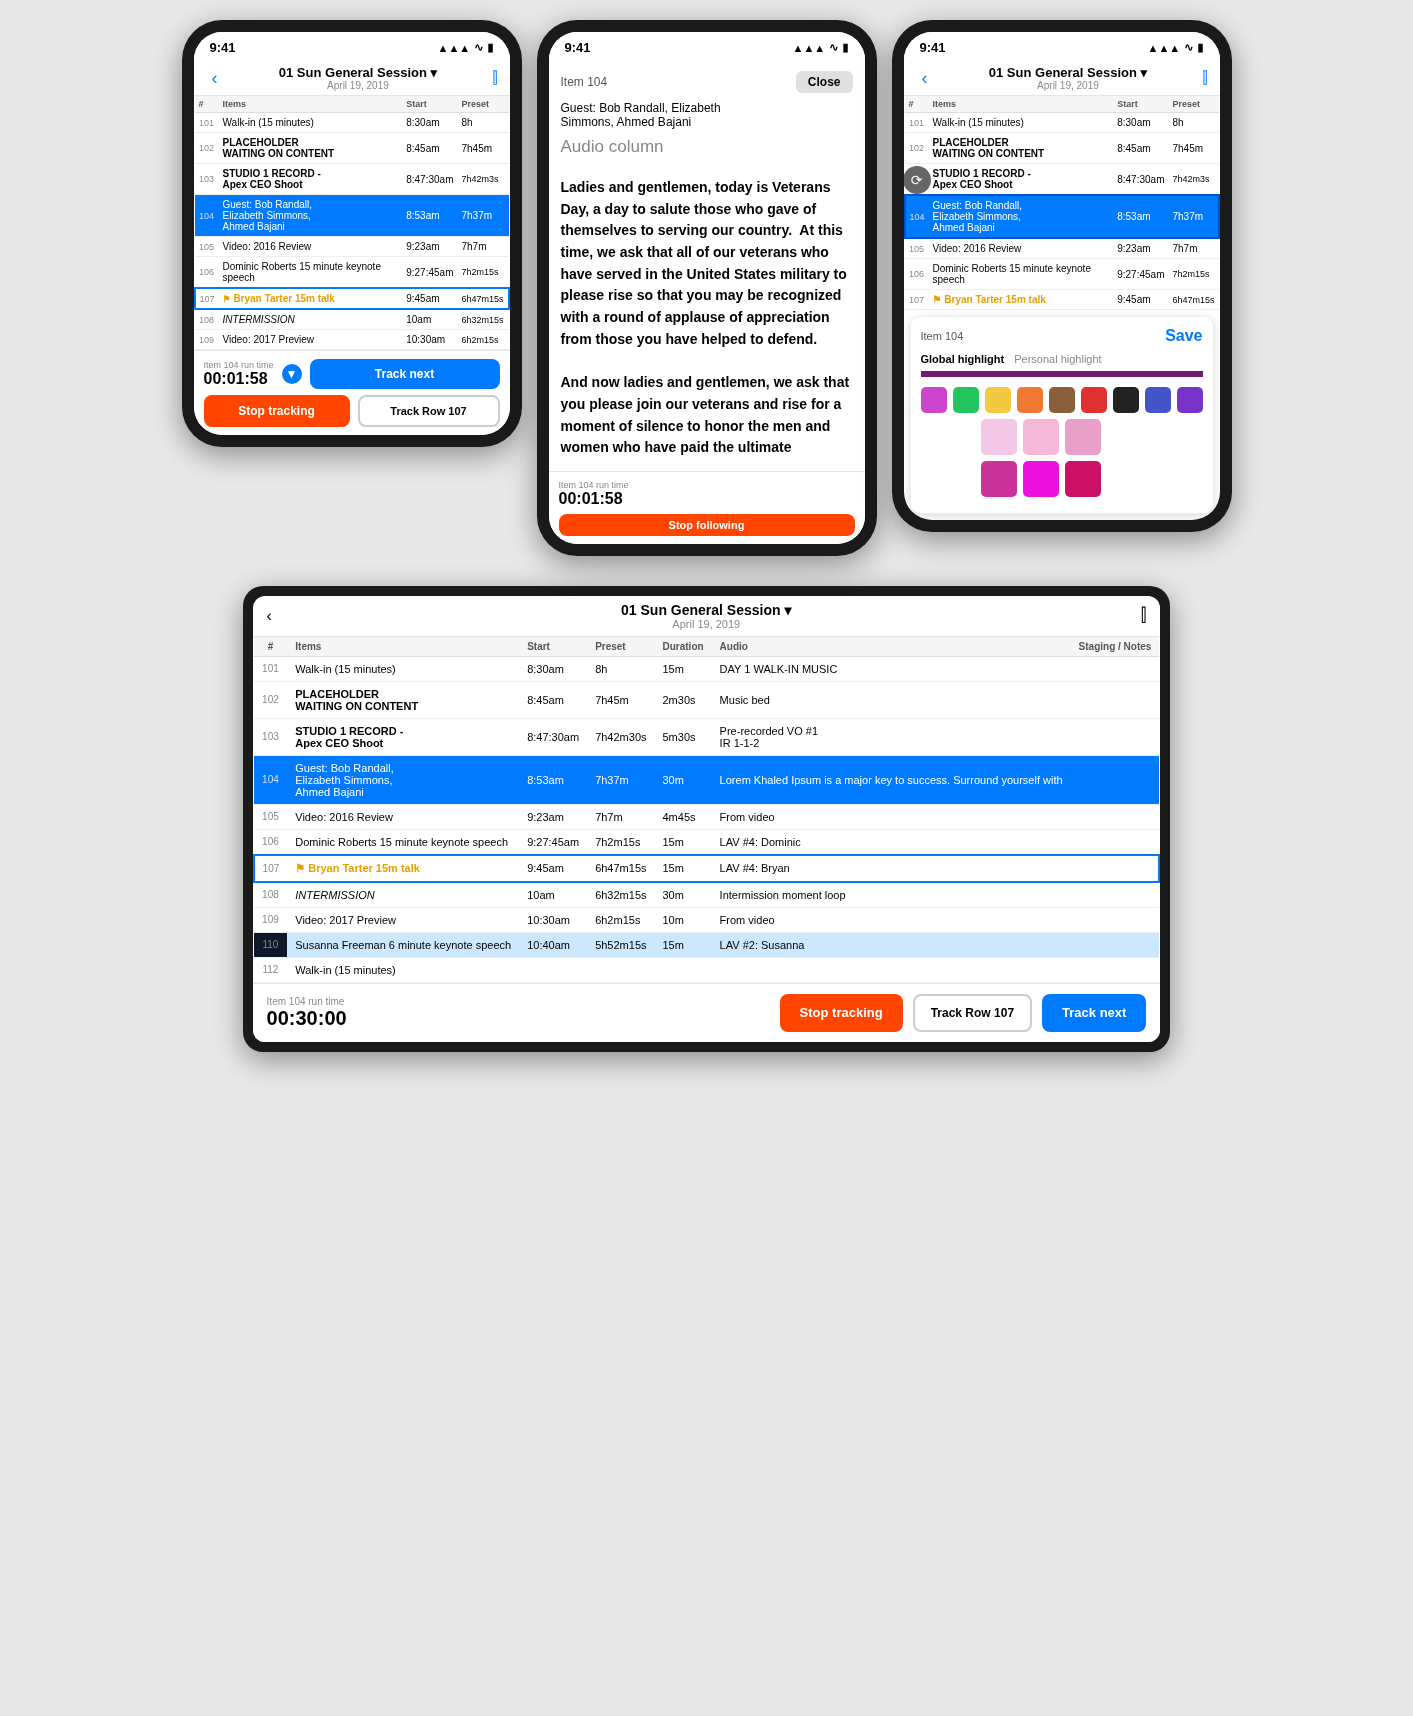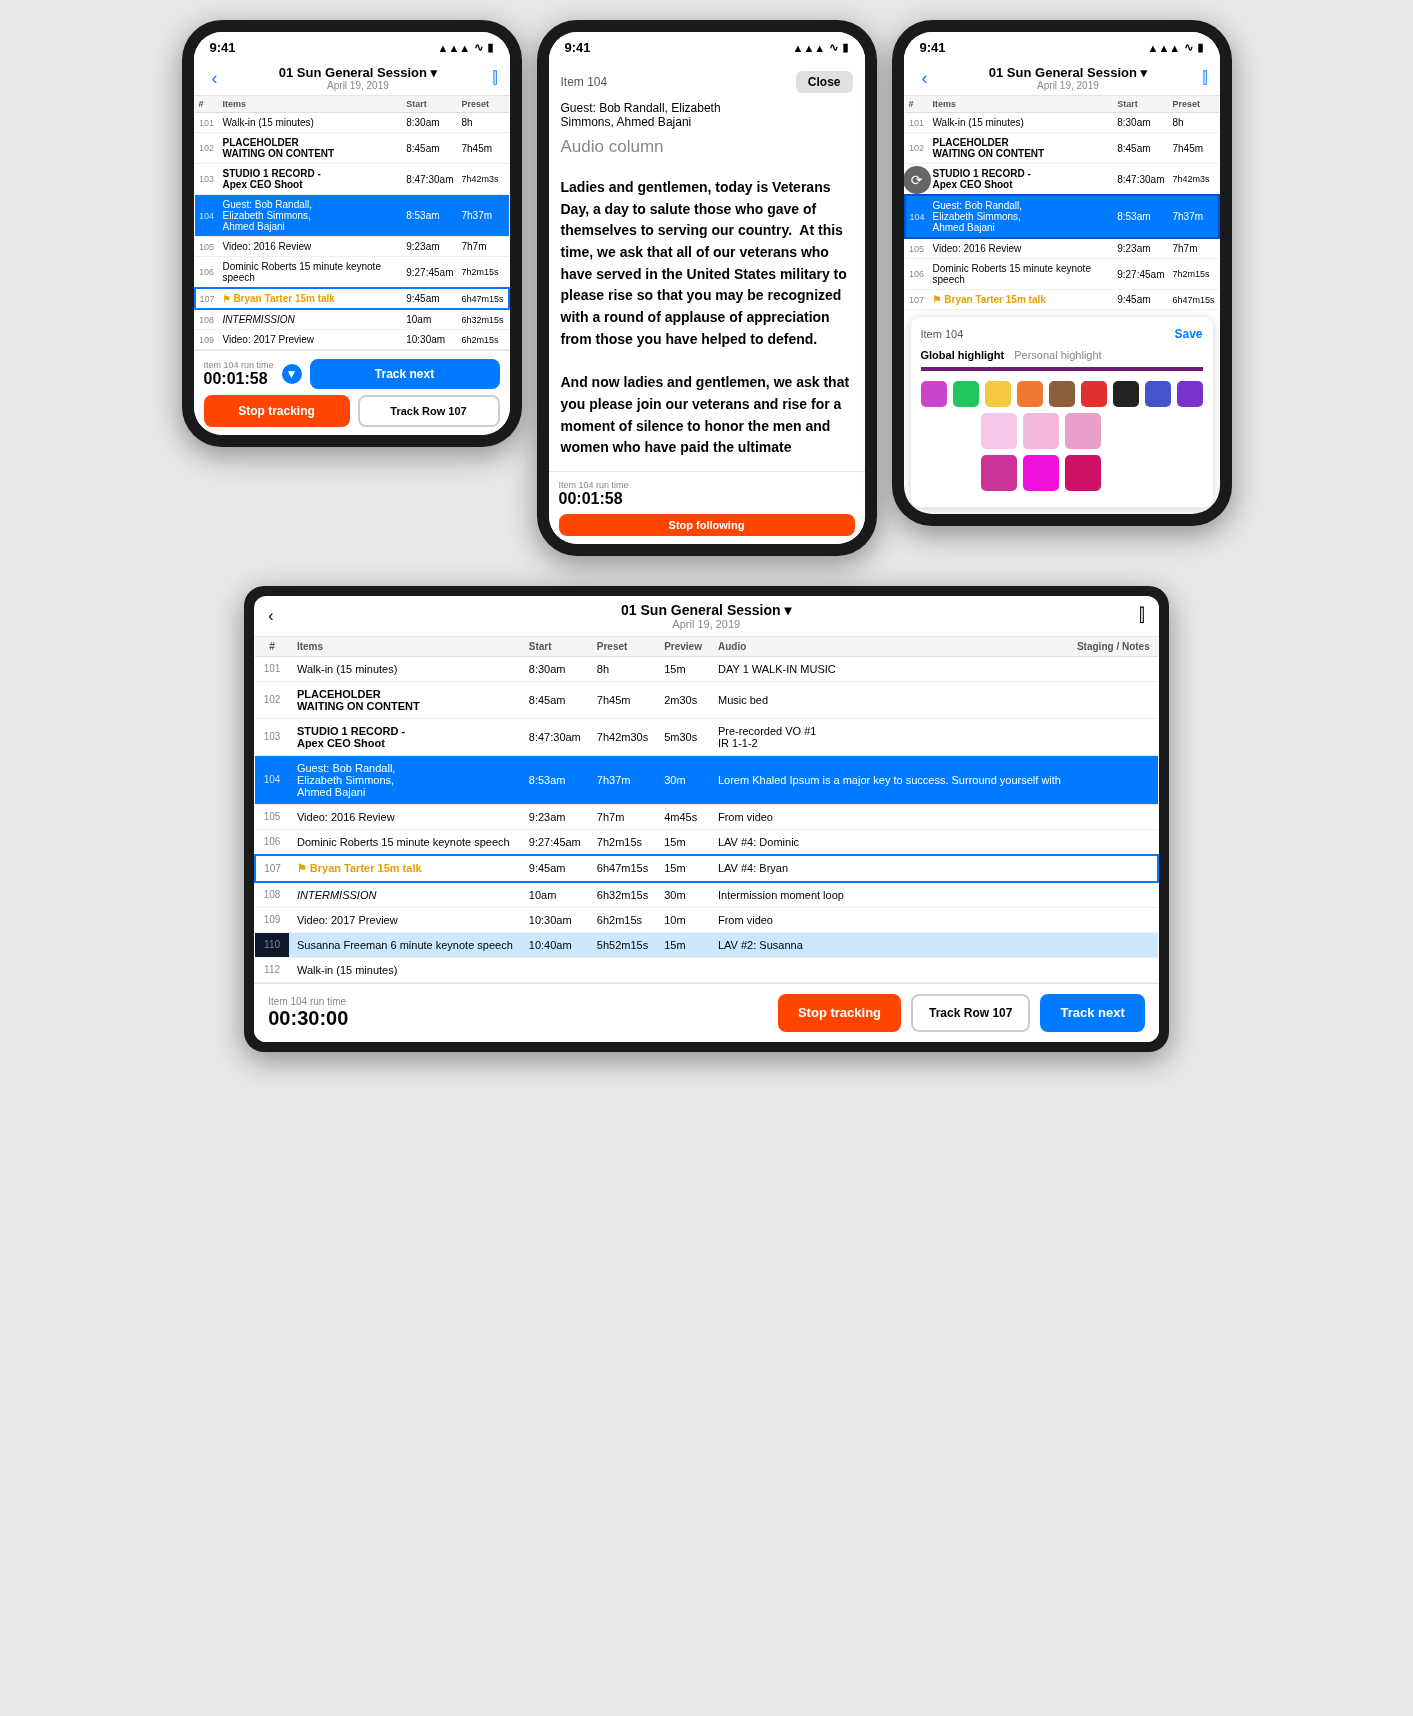"Save" .save-btn { font-size: 12px -> 16px }
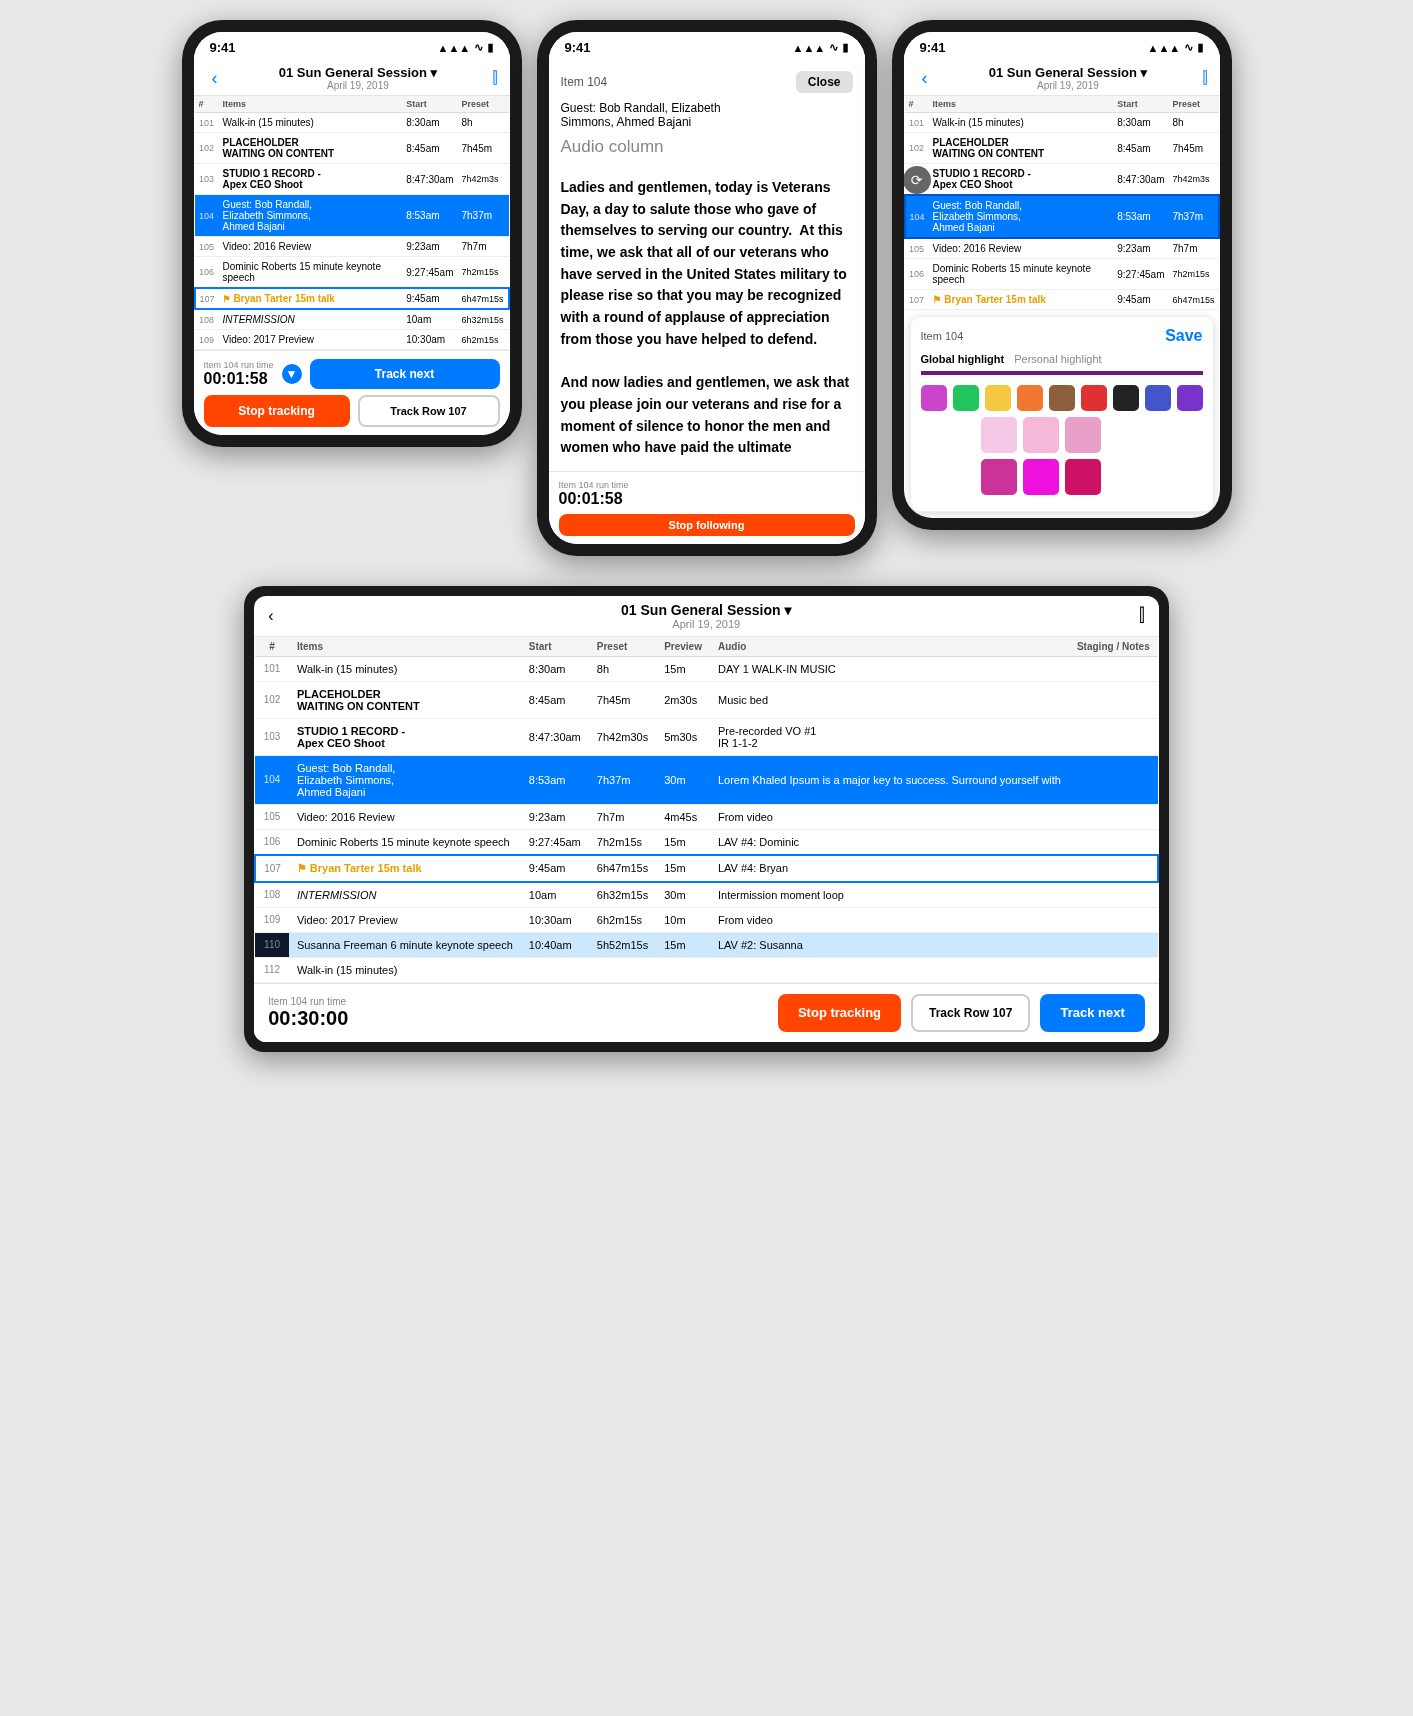"Global highlight" .highlight-tabs { border-bottom: 4px solid #701a75 -> 6px solid #701a75 }
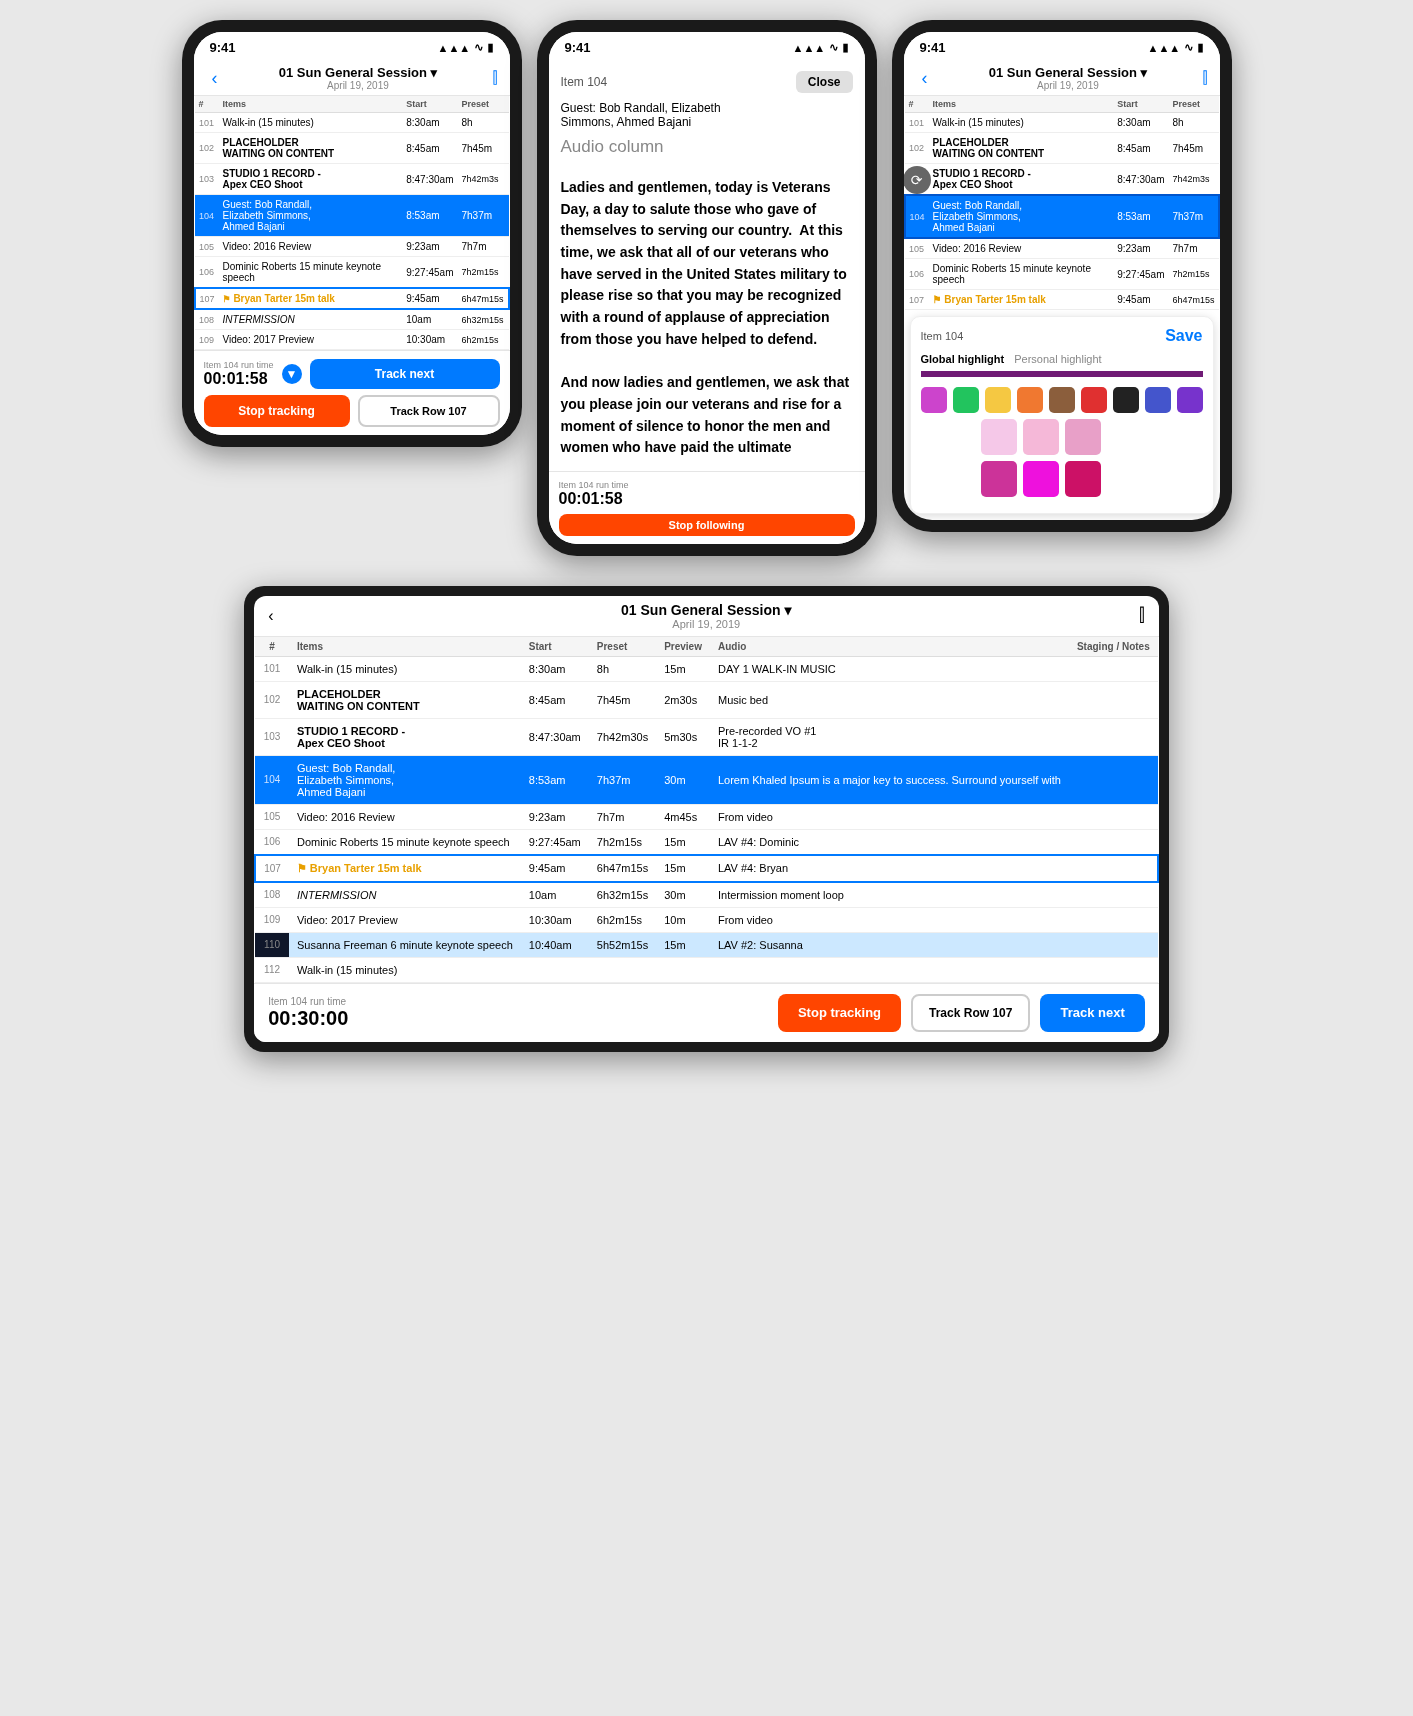"Preview" th { text: Preview -> Duration }
